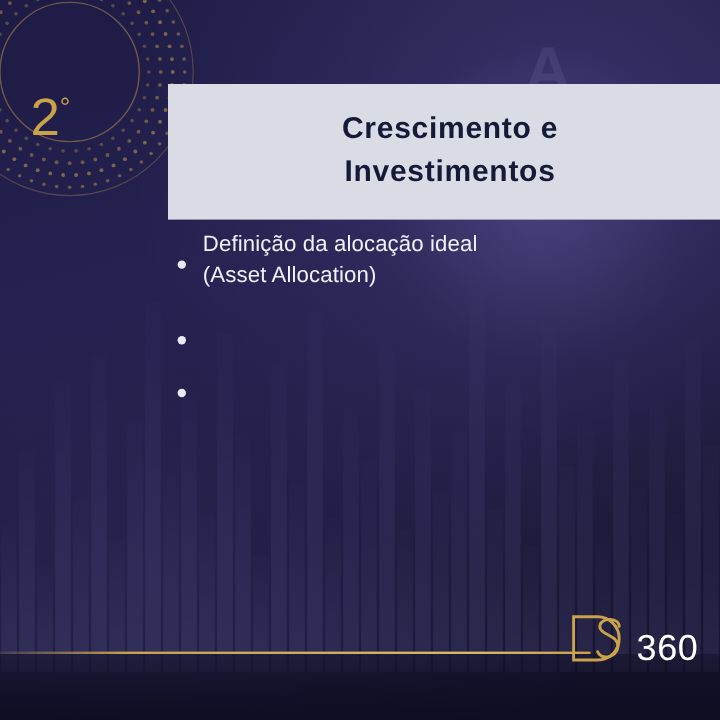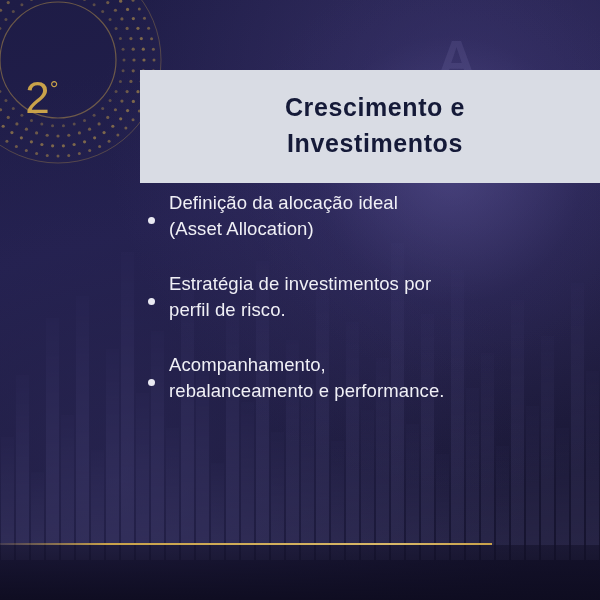"Estratégia de investimentos por" span.txt { html: <span>Estratégia de investimentos por perfil de risco.</span> -> none }
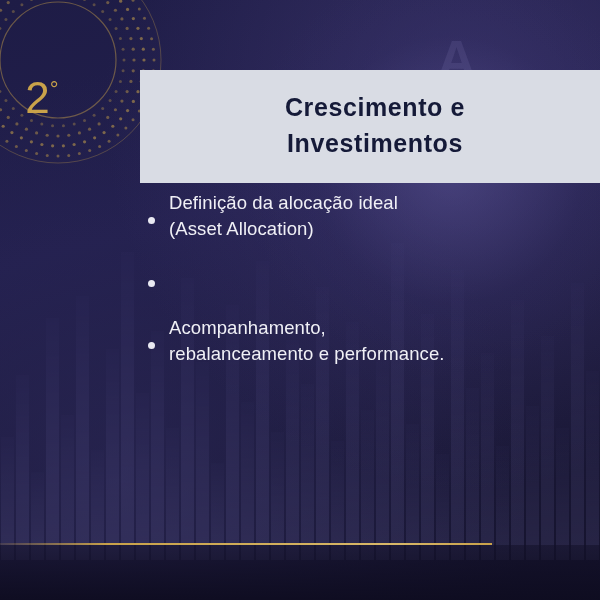"Acompanhamento," span.txt { html: <span>Acompanhamento, rebalanceamento e performance.</span> -> none }
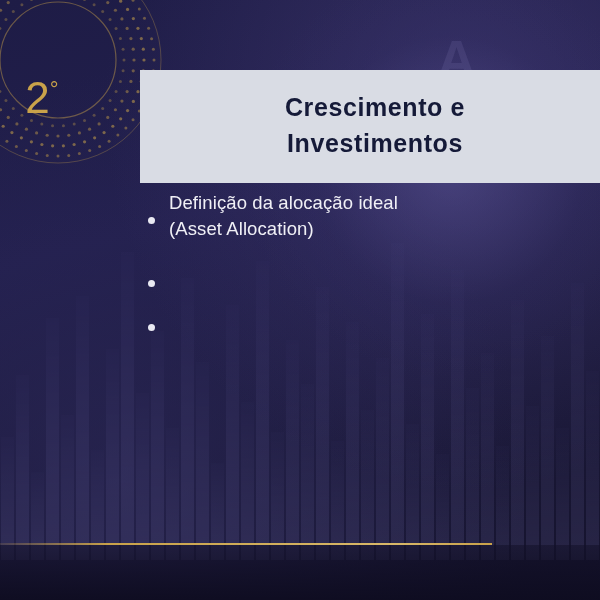"360" div.logo { html: none -> <div> <div> <svg> <path></path> <path></path> </svg> </div> <div>360</div> </div> }
